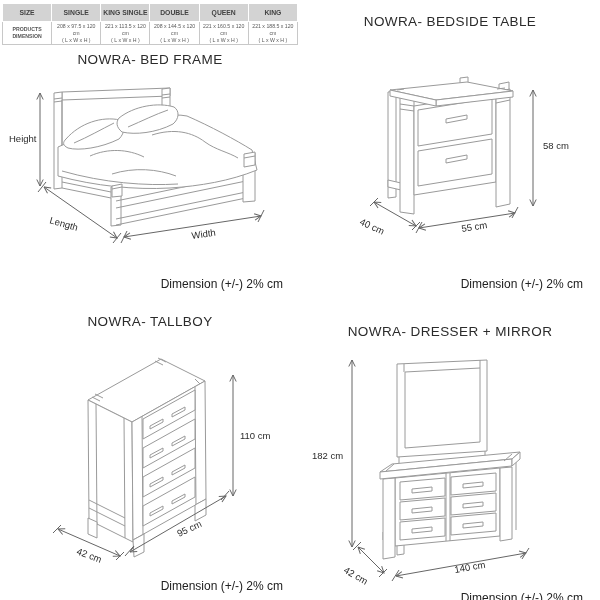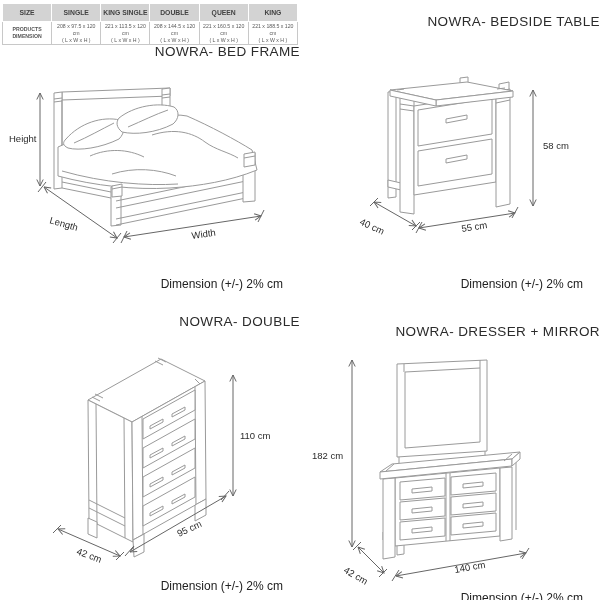"NOWRA- BEDSIDE TABLE" .title { text-align: right -> center }
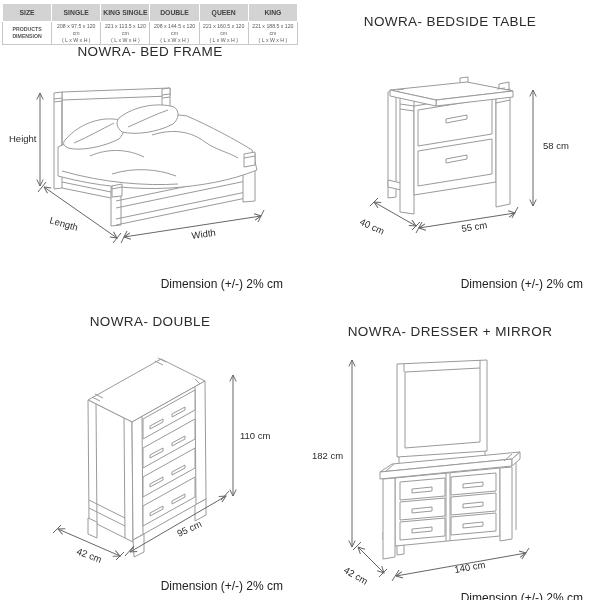"NOWRA- BED FRAME" div.title { top: 44px -> 52px }
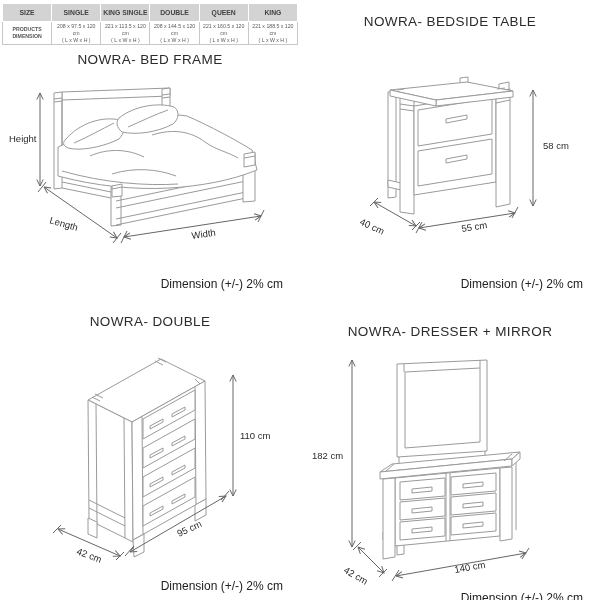"NOWRA- DOUBLE" div.title { text: DOUBLE -> TALLBOY }
